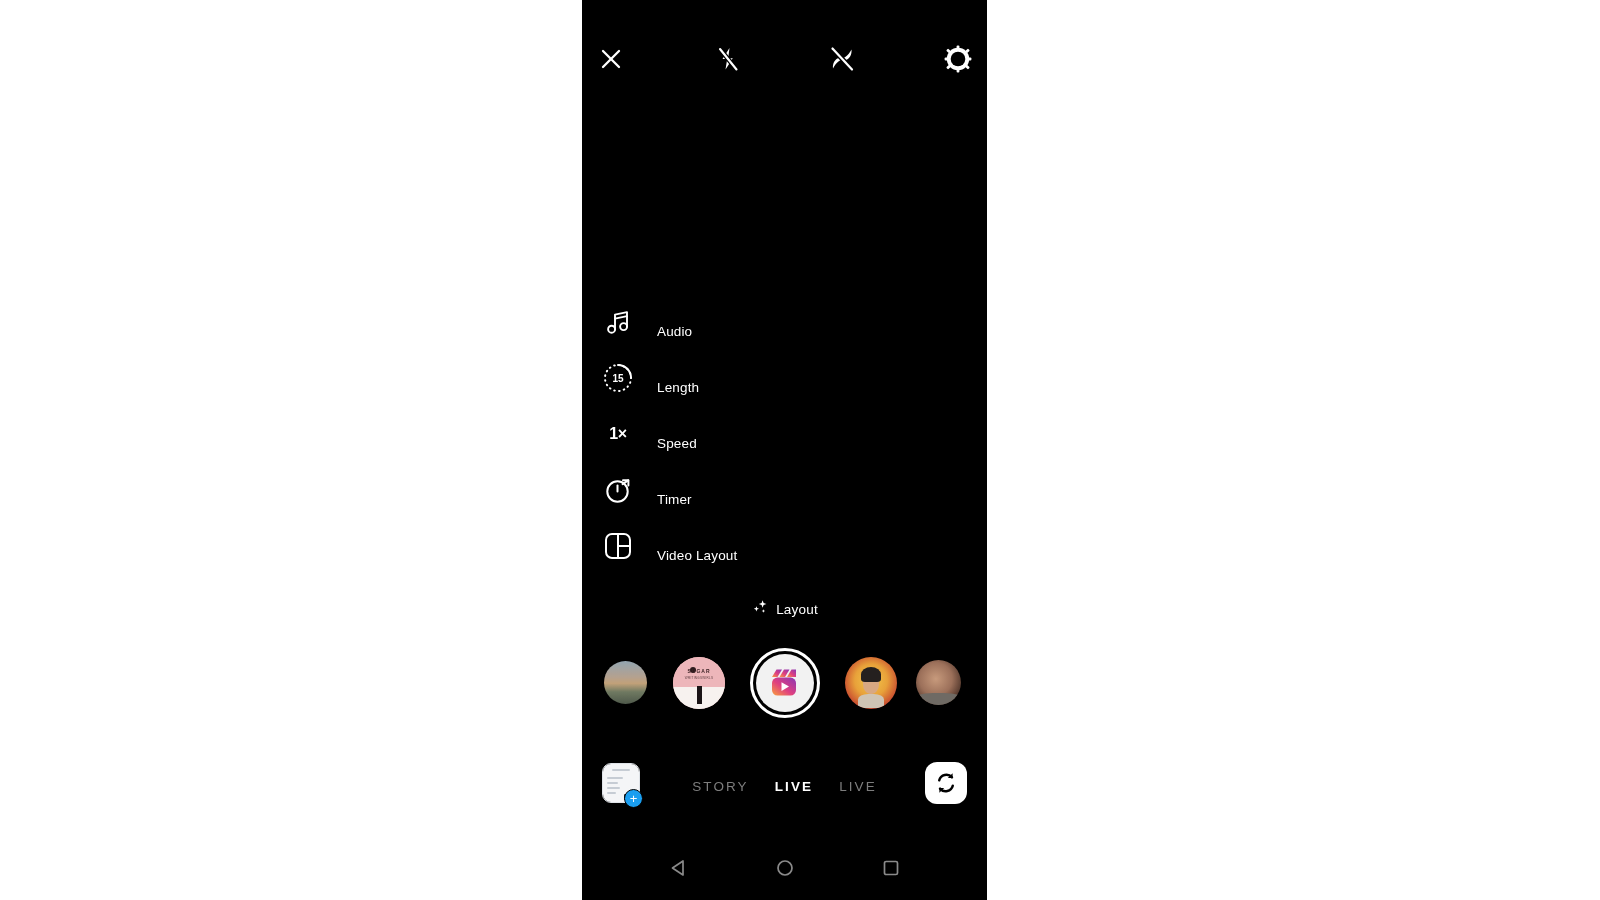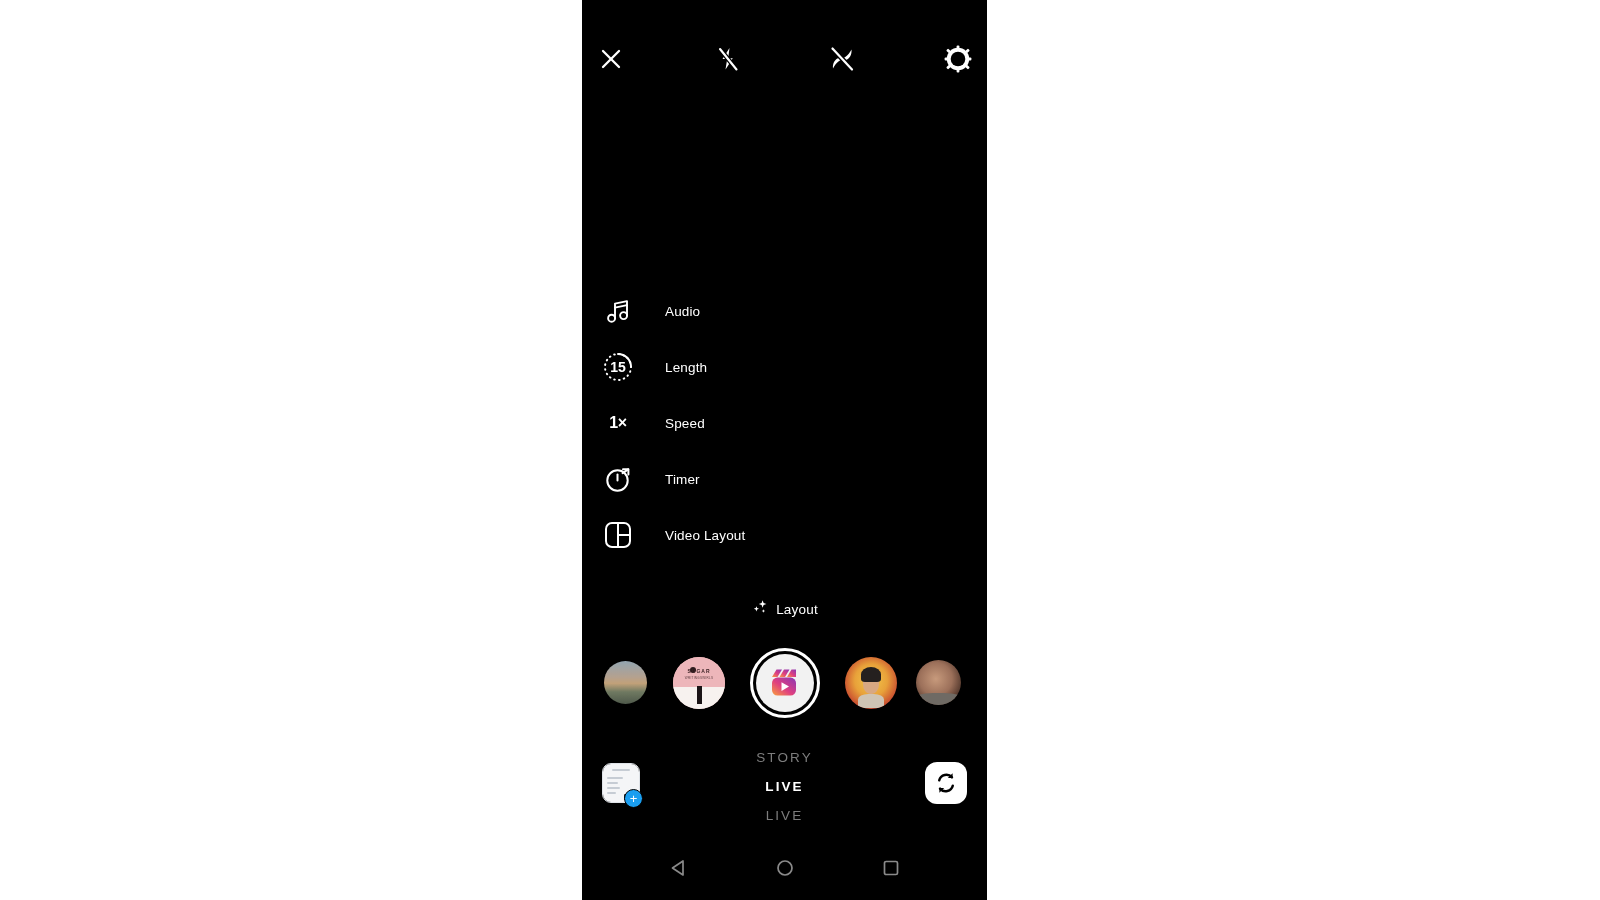"Audio" .menu-row { align-items: center -> flex-end; gap: 8px -> none }
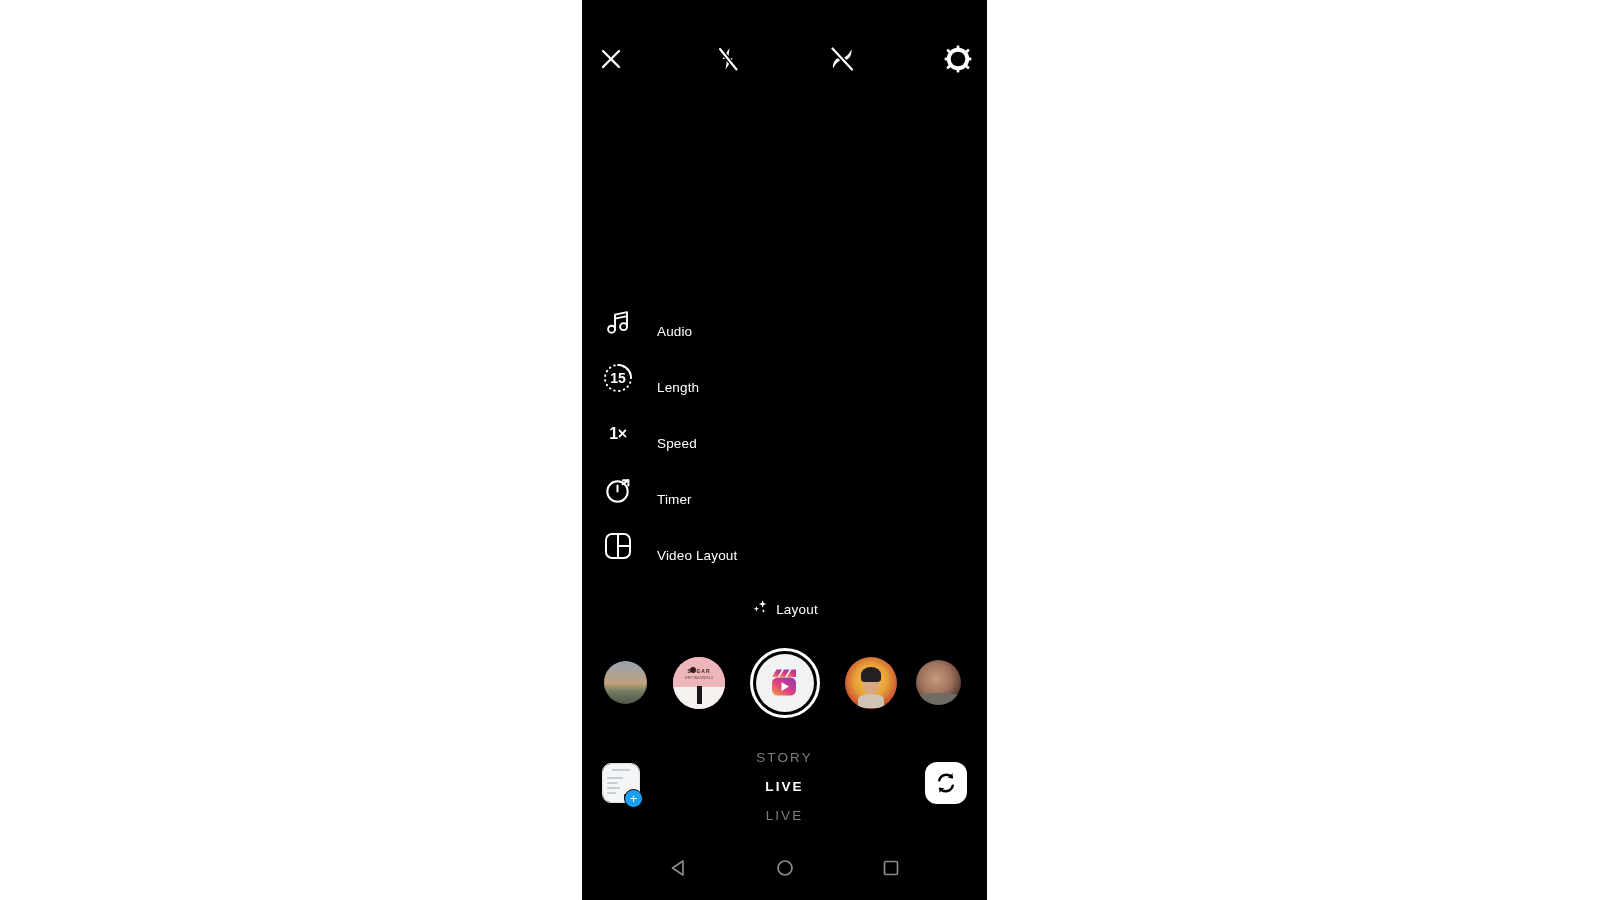"15" .len-num { font-size: 14px -> 10px }
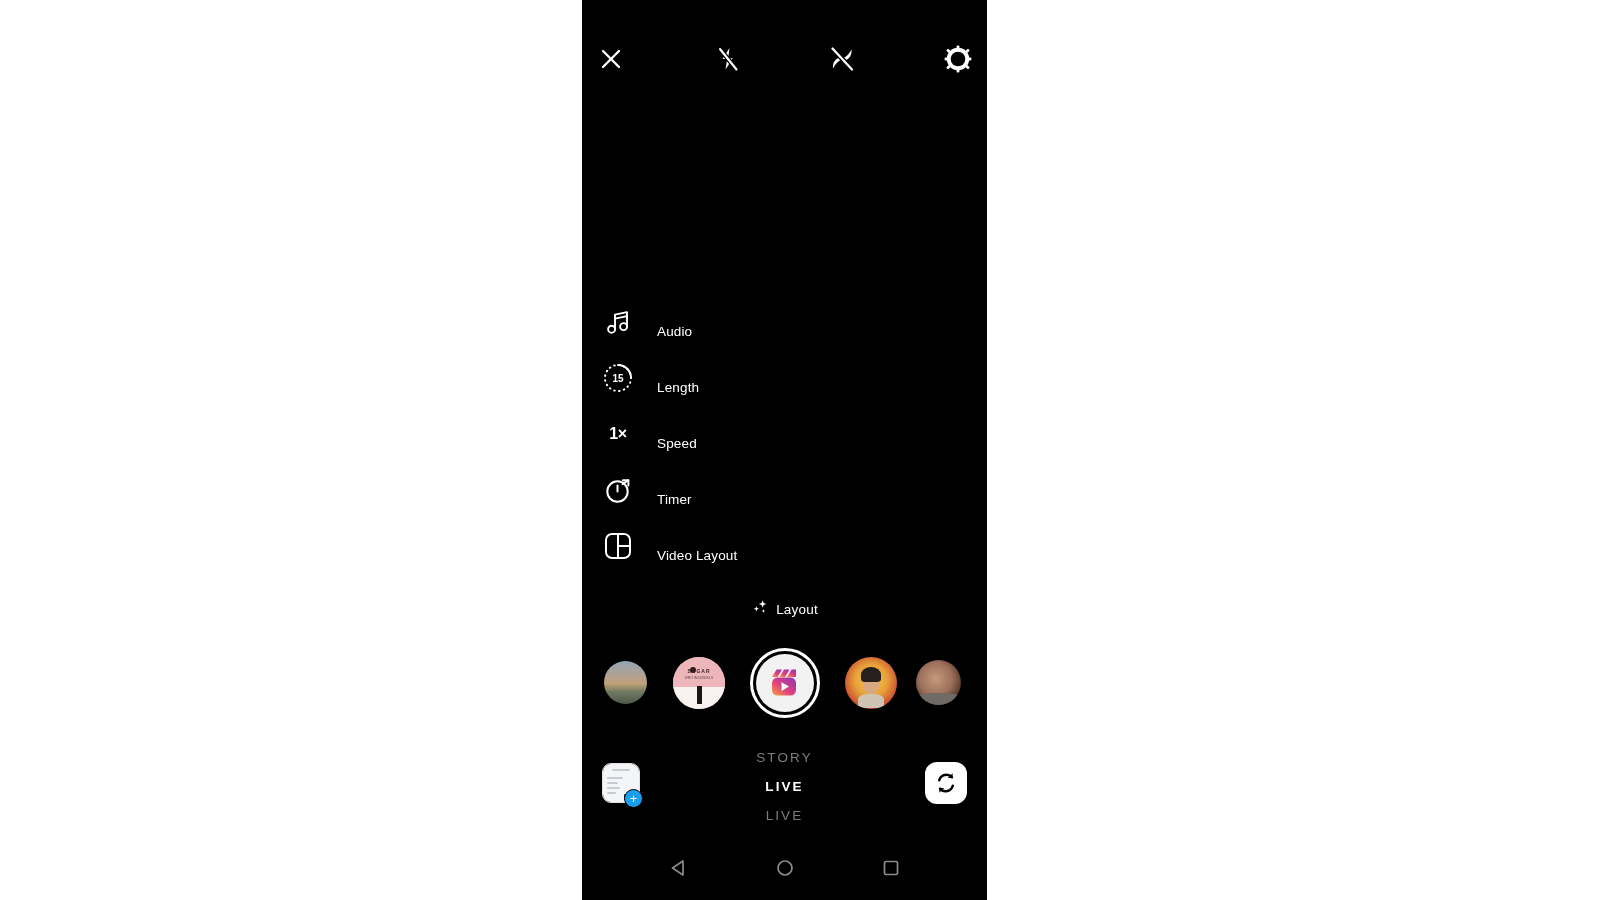"STORY" #modes { flex-direction: column -> none; gap: 14px -> 26px }
